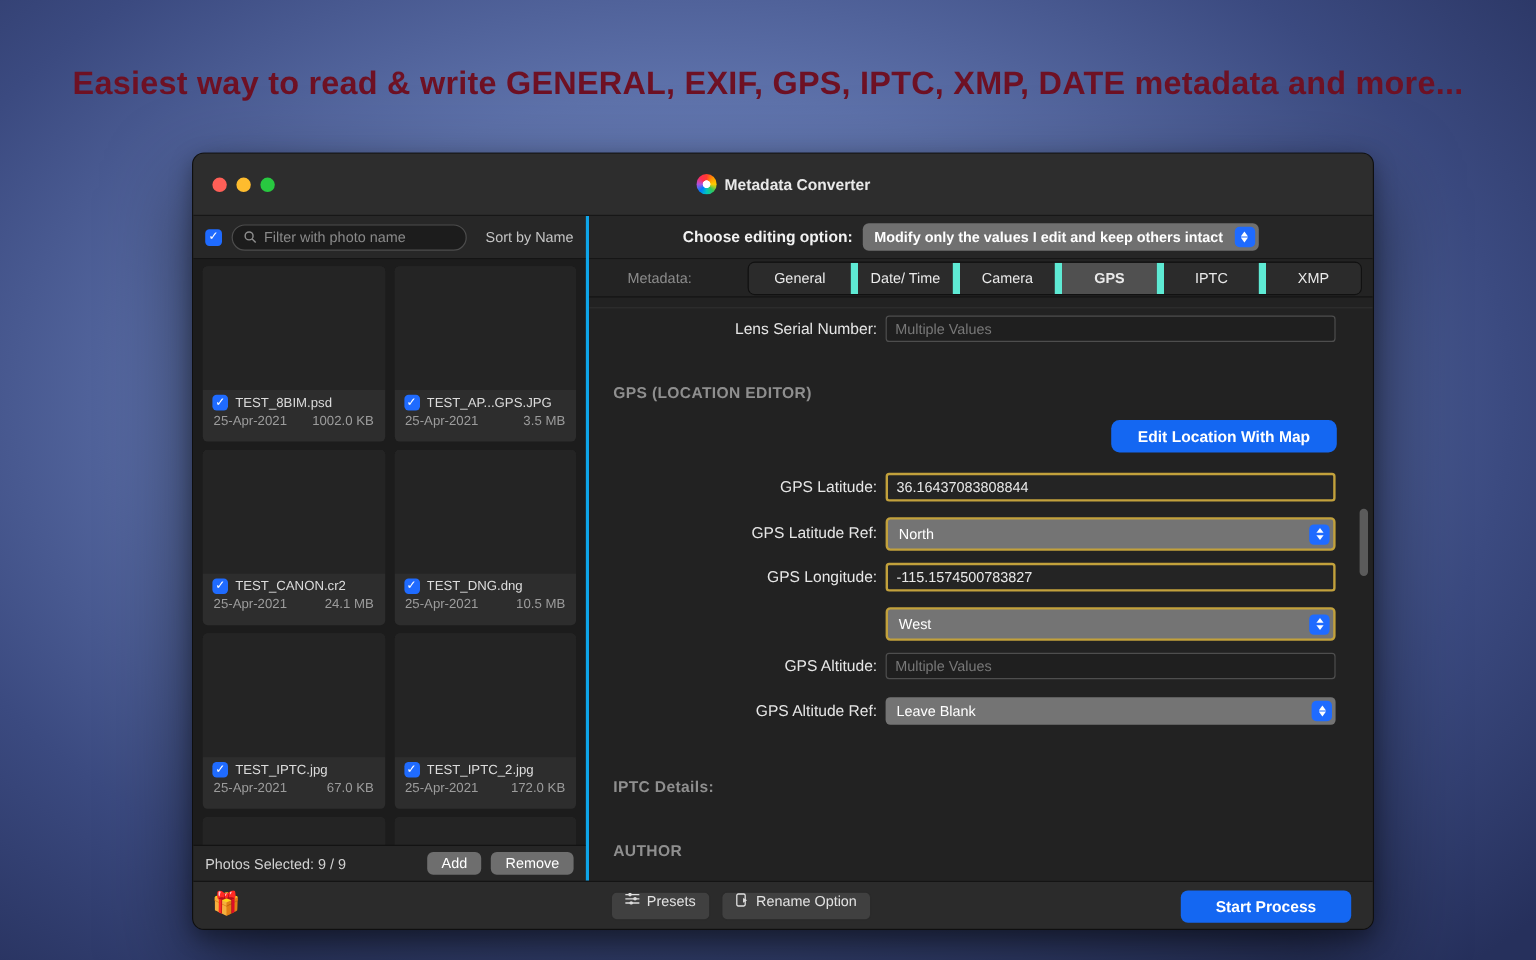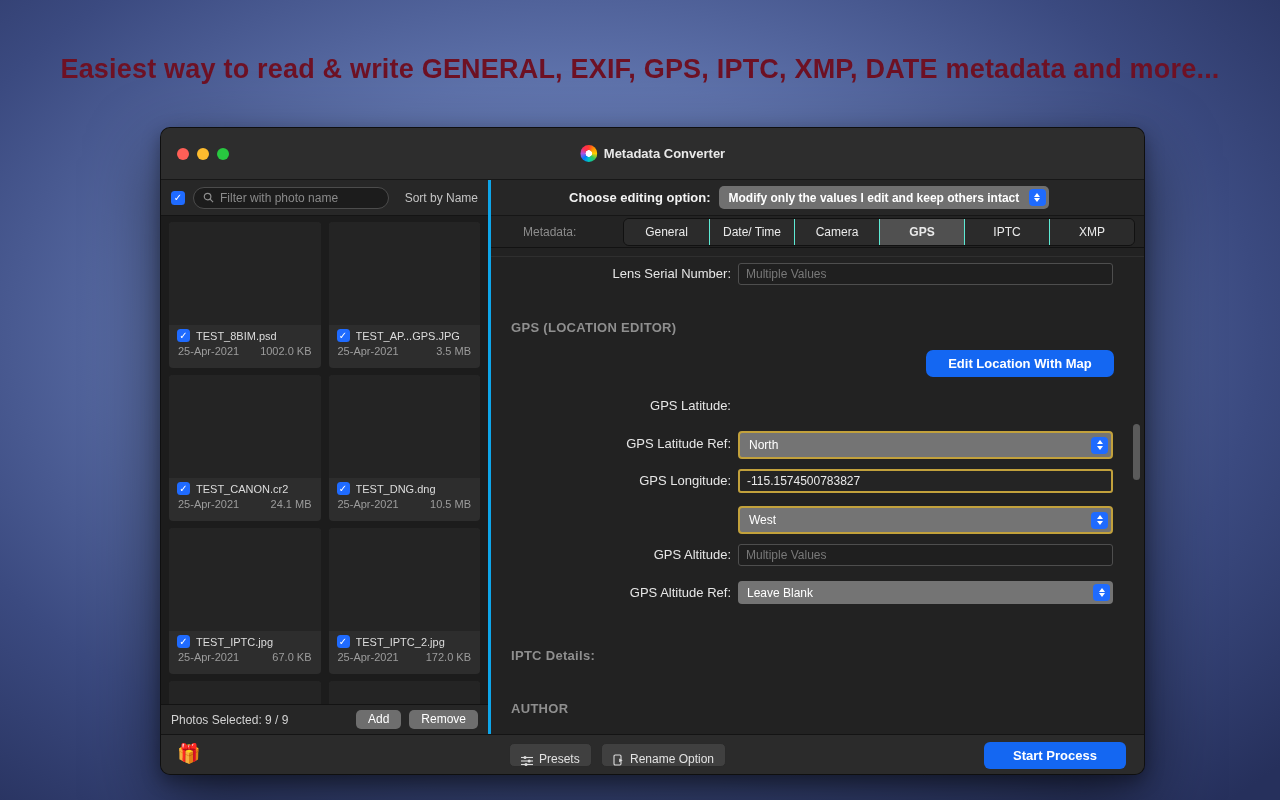"Date/ Time" .tab { border-left: 1px solid #5eead4 -> 6px solid #5eead4 }
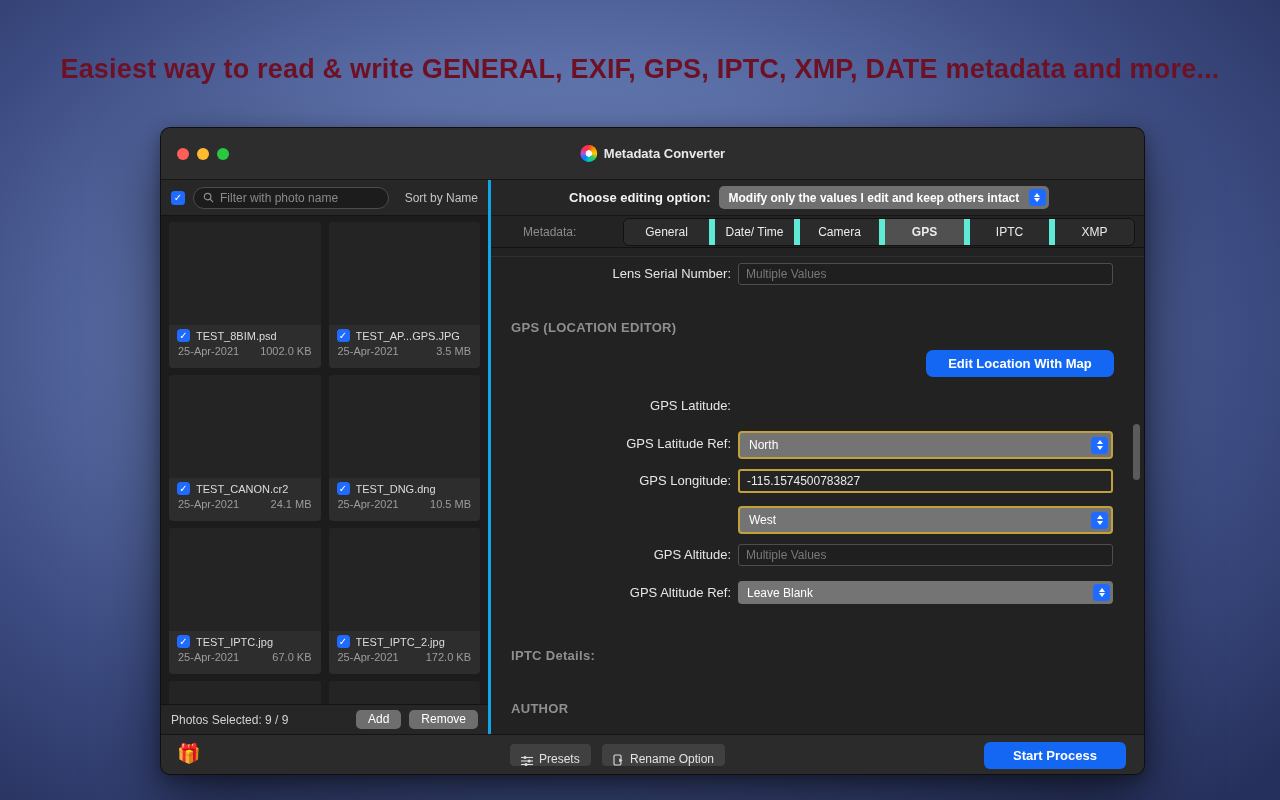"36.16437083808844" input.field { html: none -> <input> }
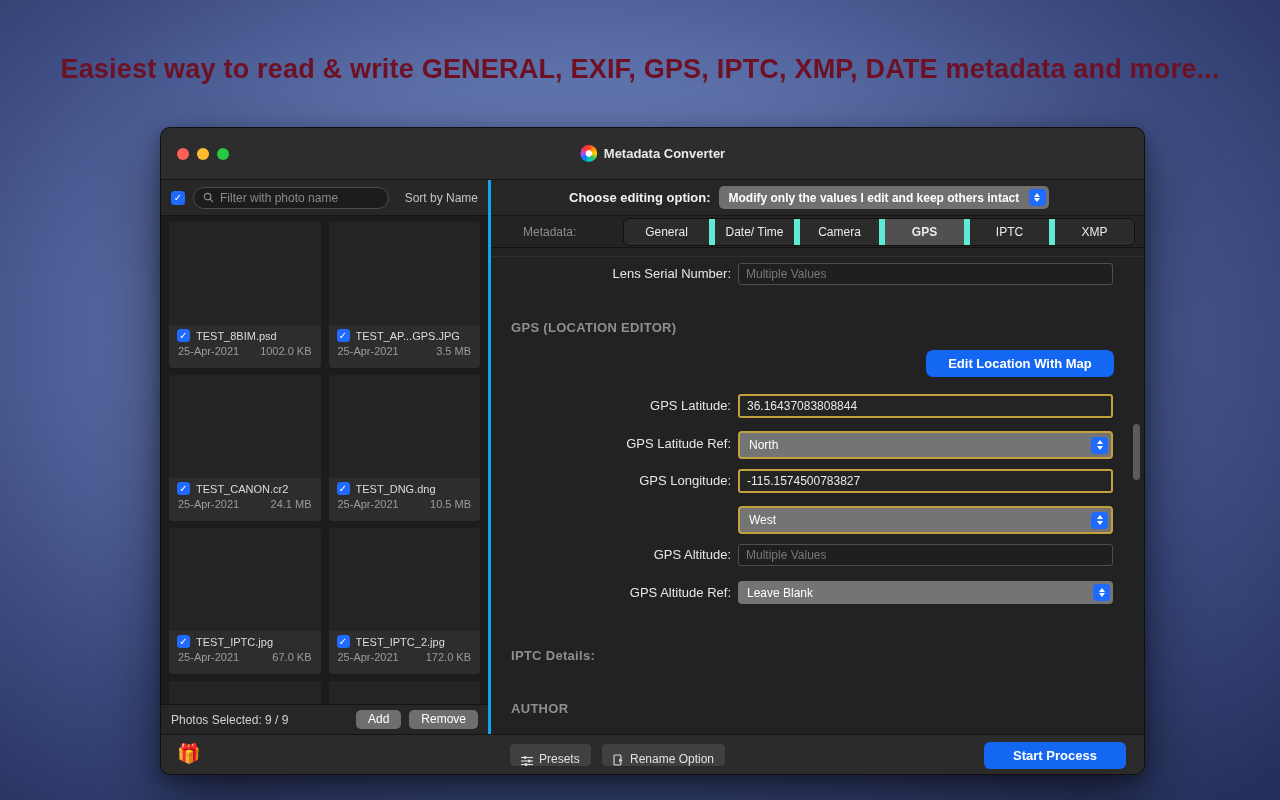"Presets" .btn-dark { align-items: flex-end -> flex-start }
